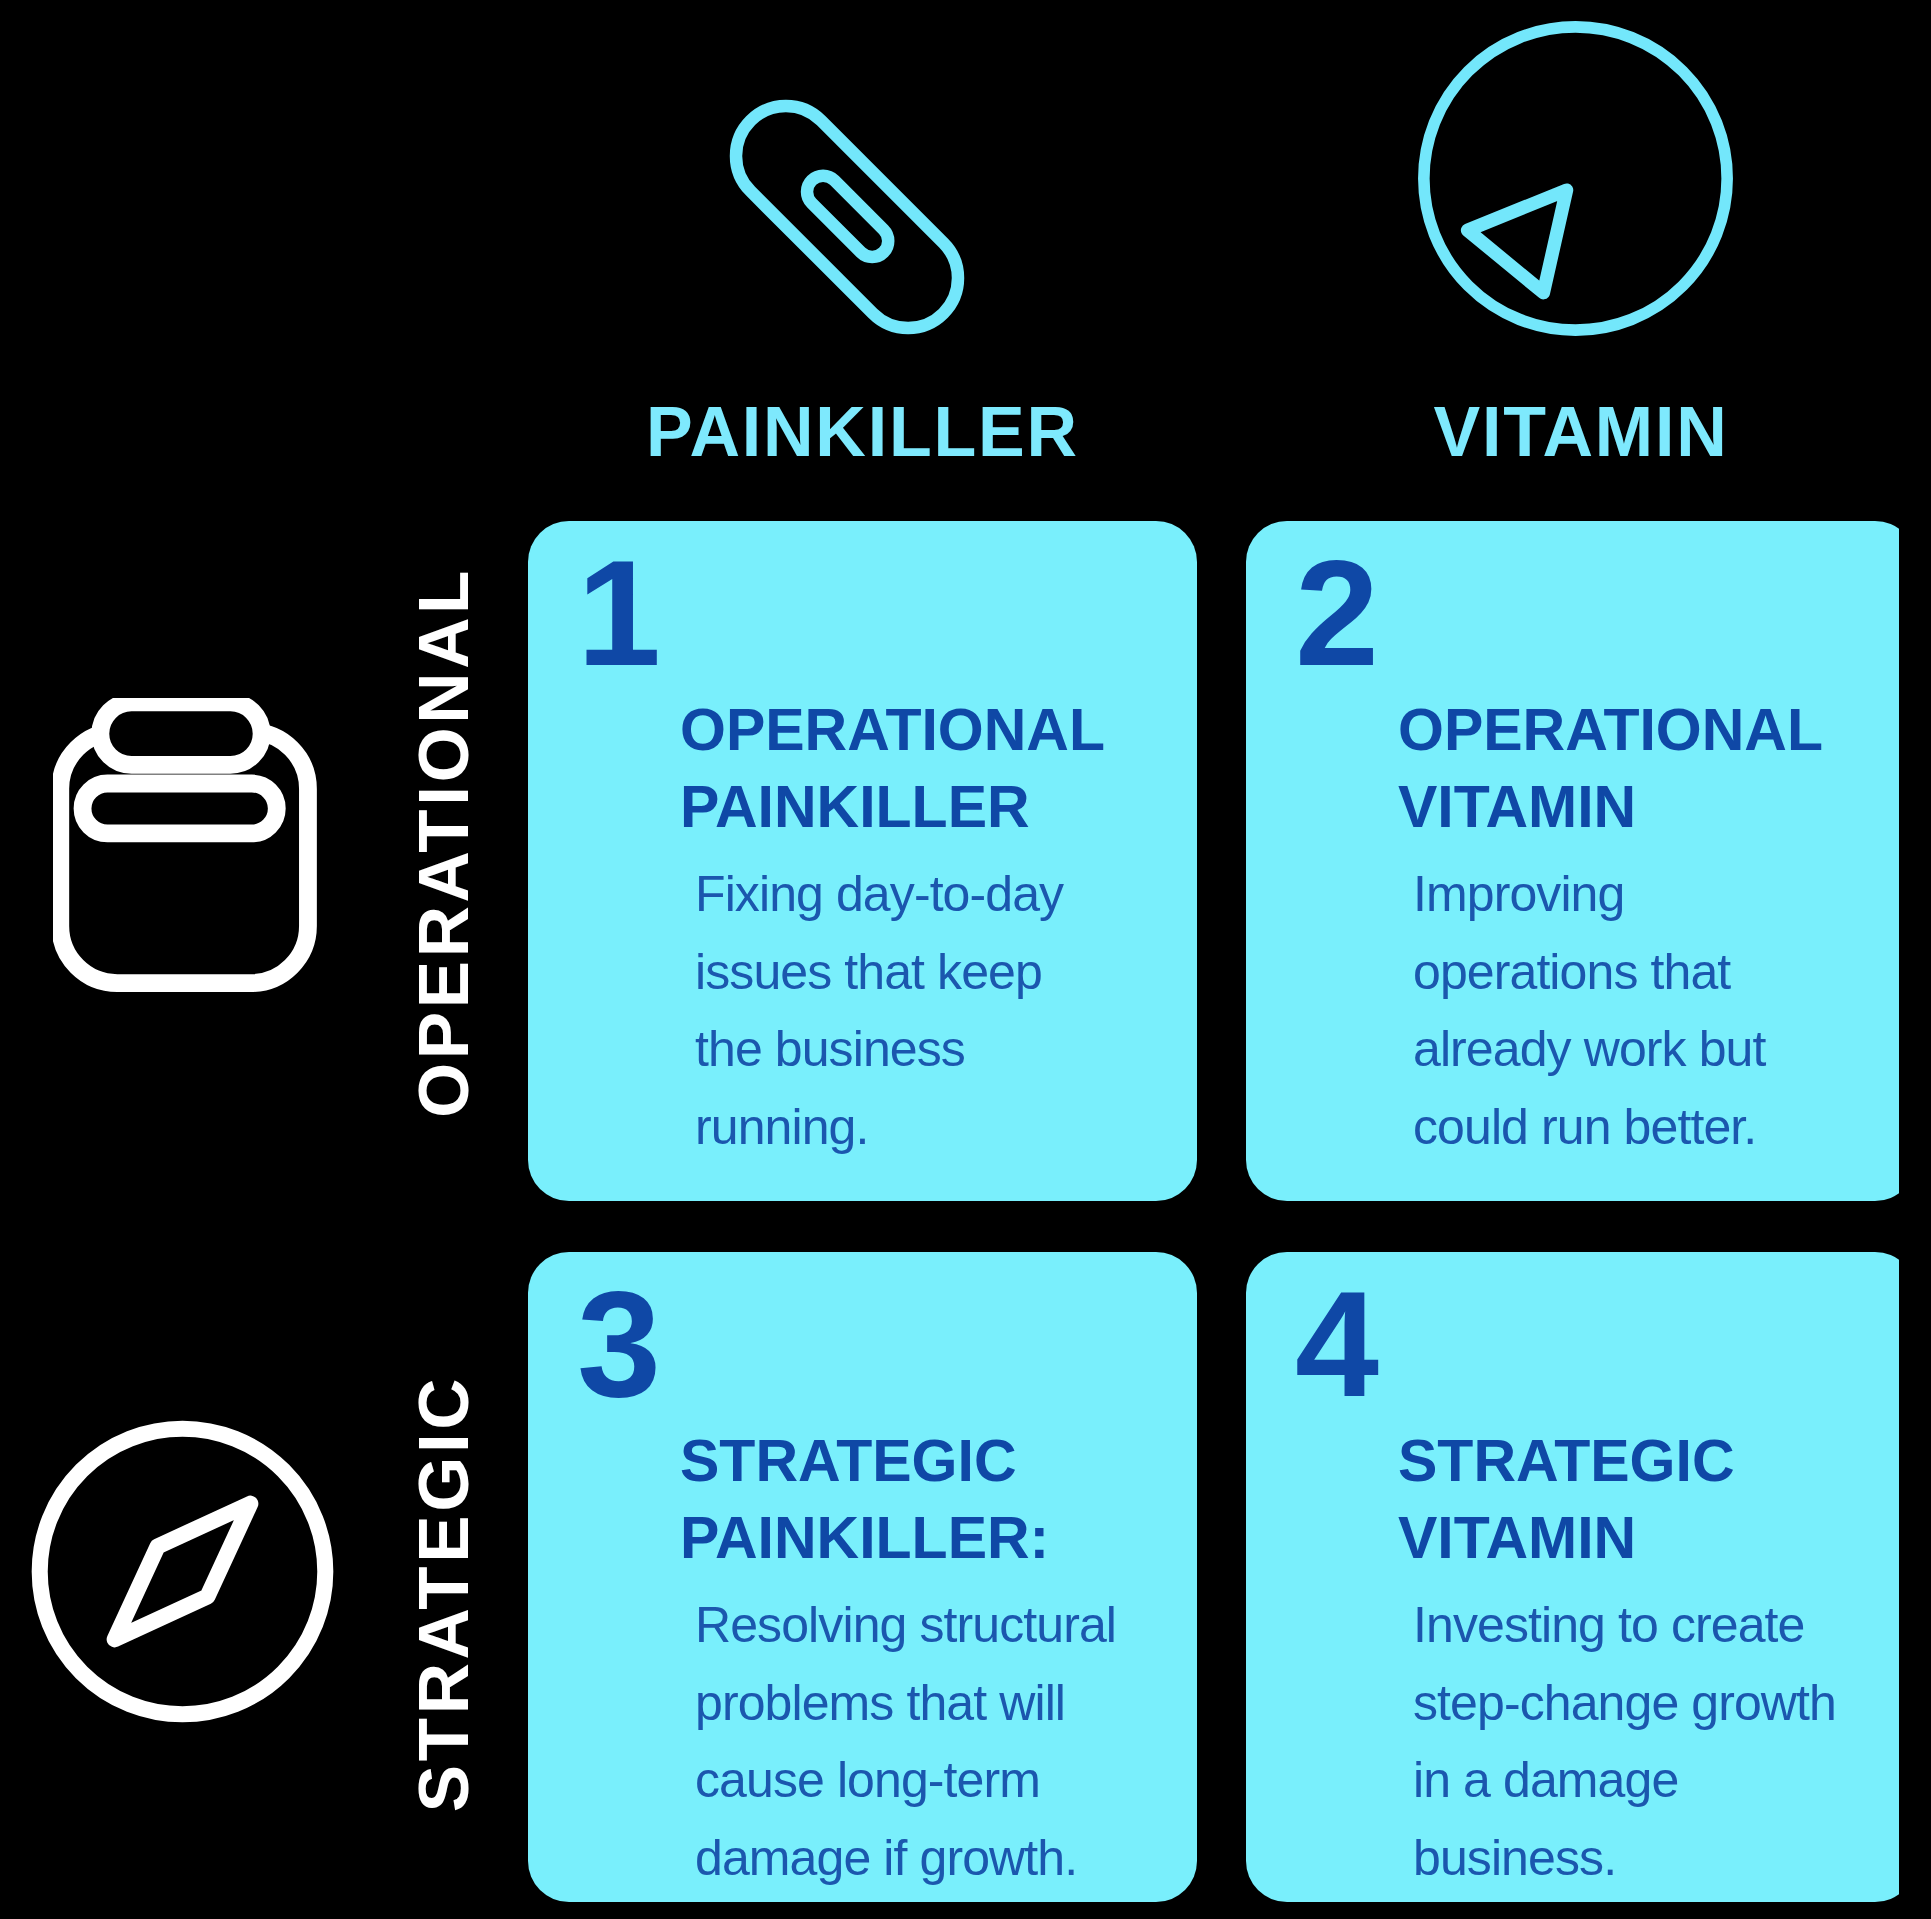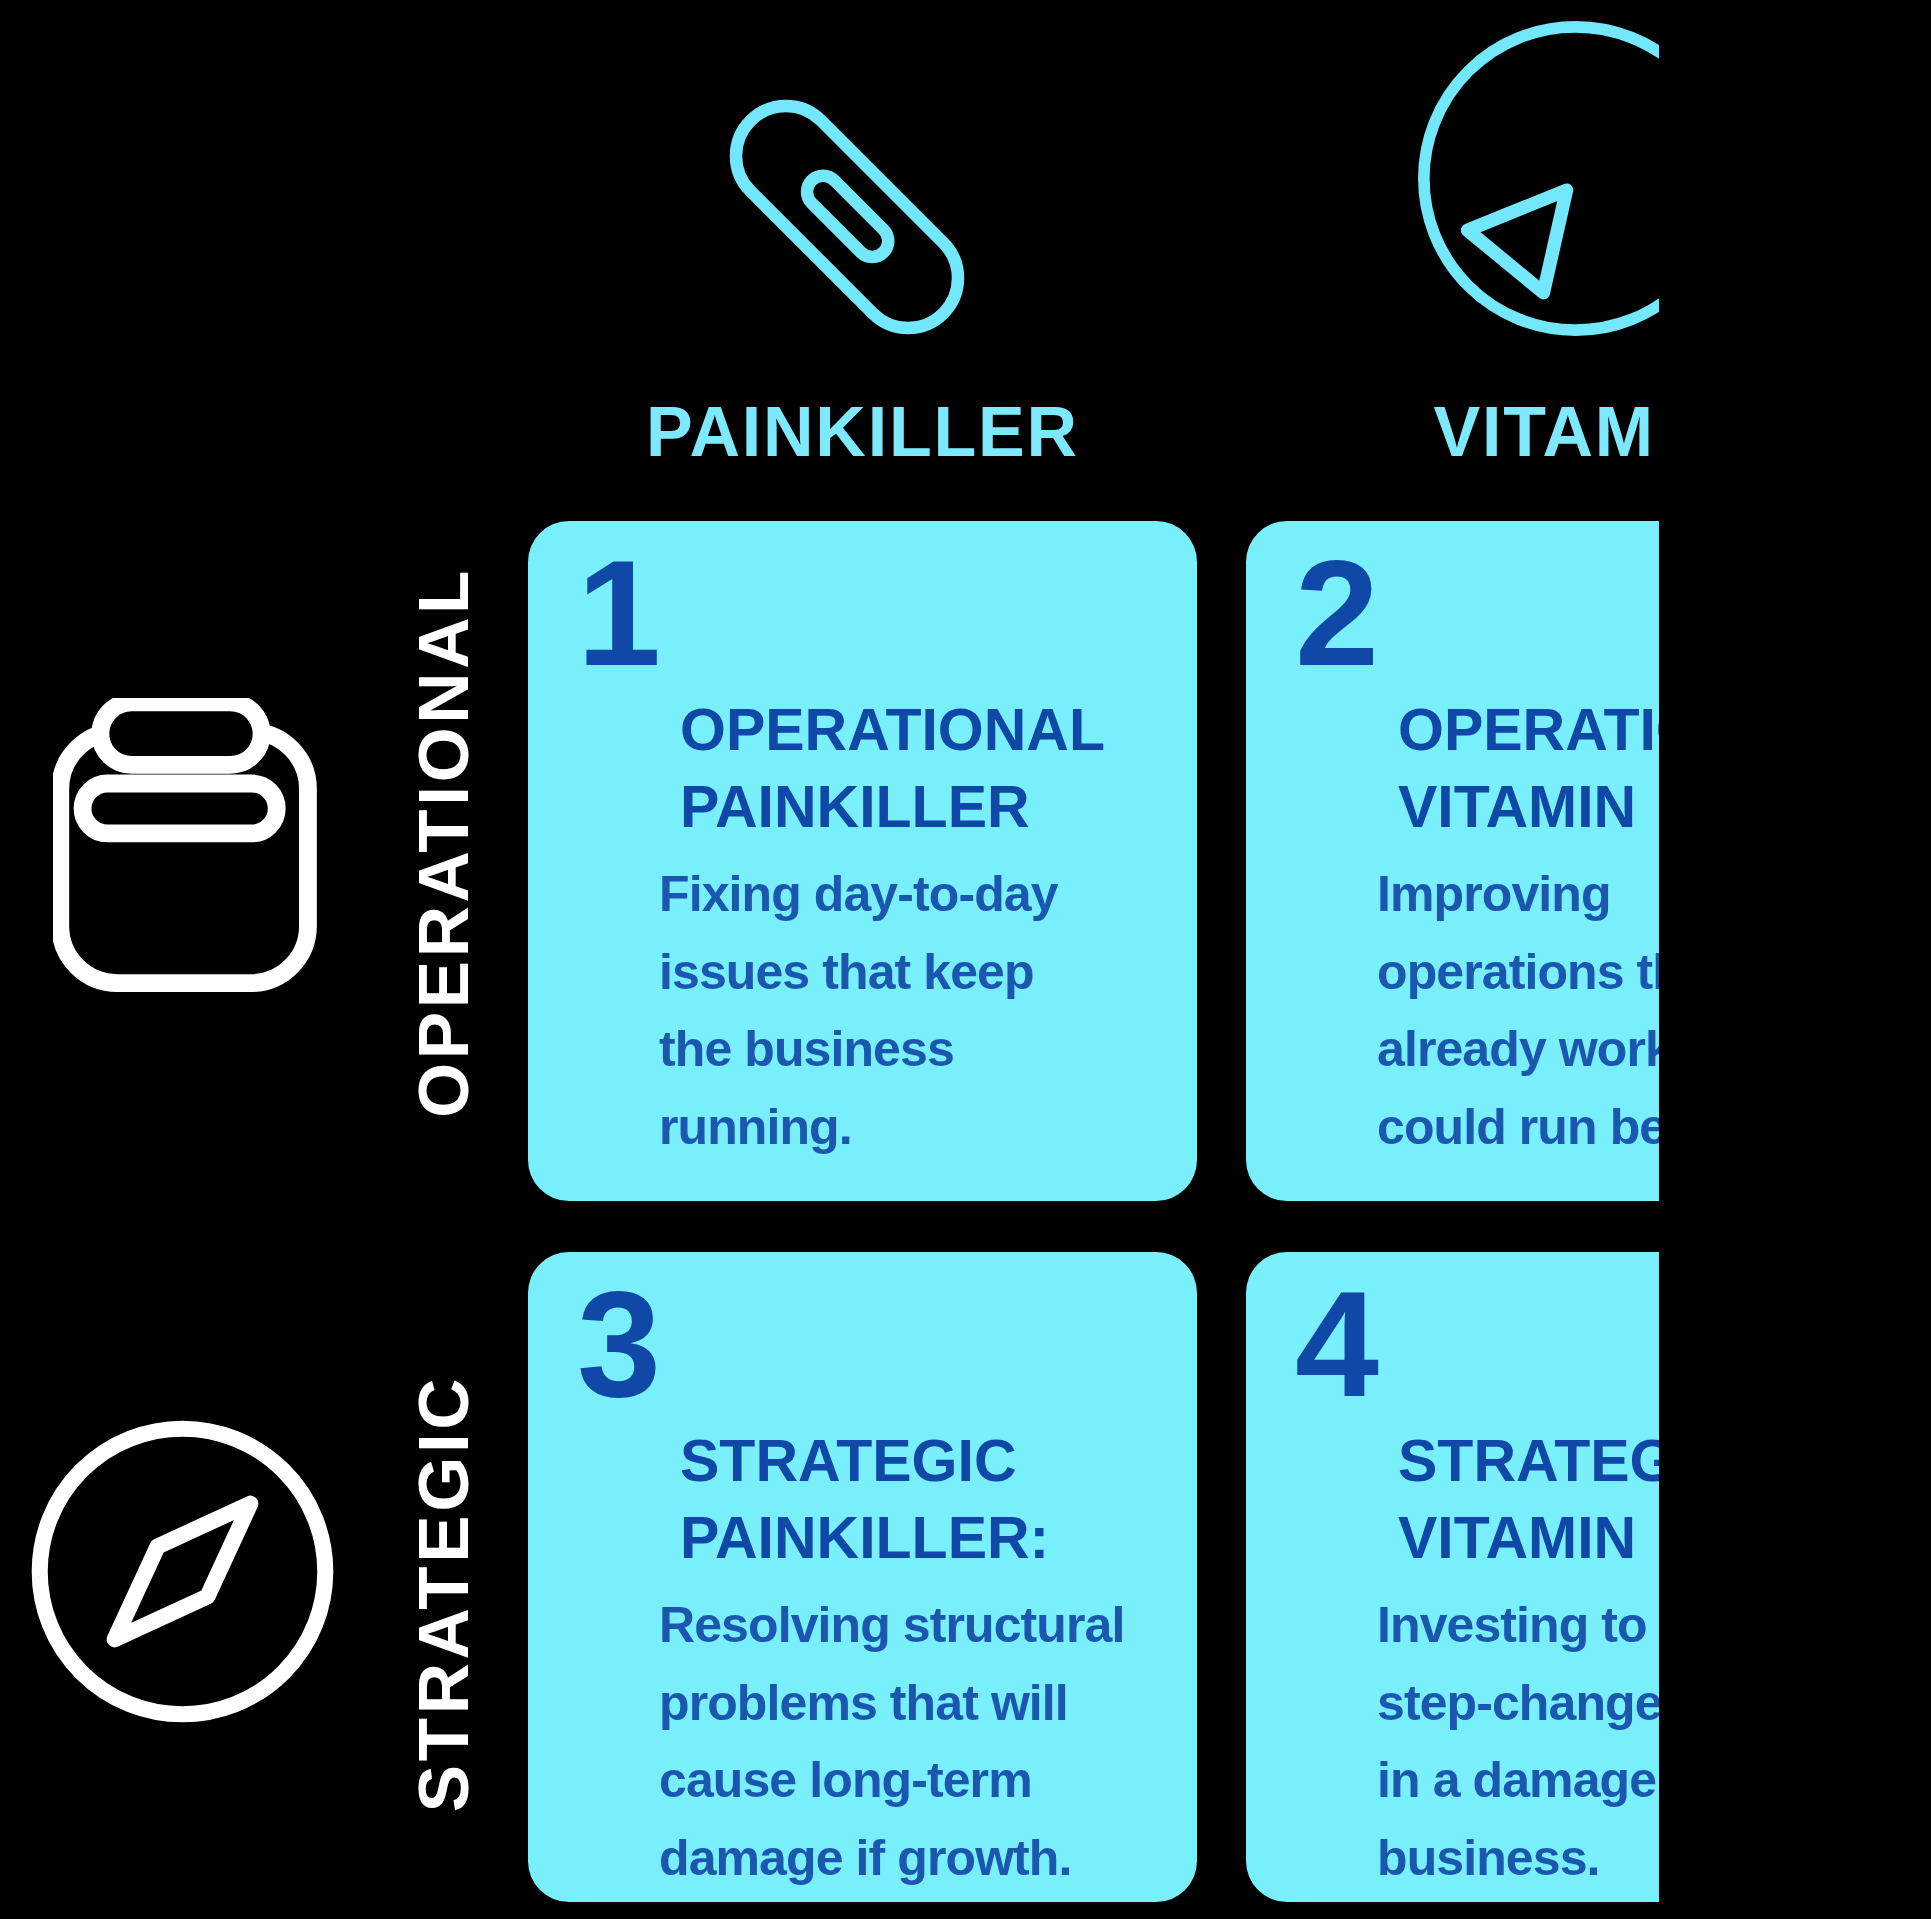"PAINKILLER" .canvas { width: 1659px -> 1899px }
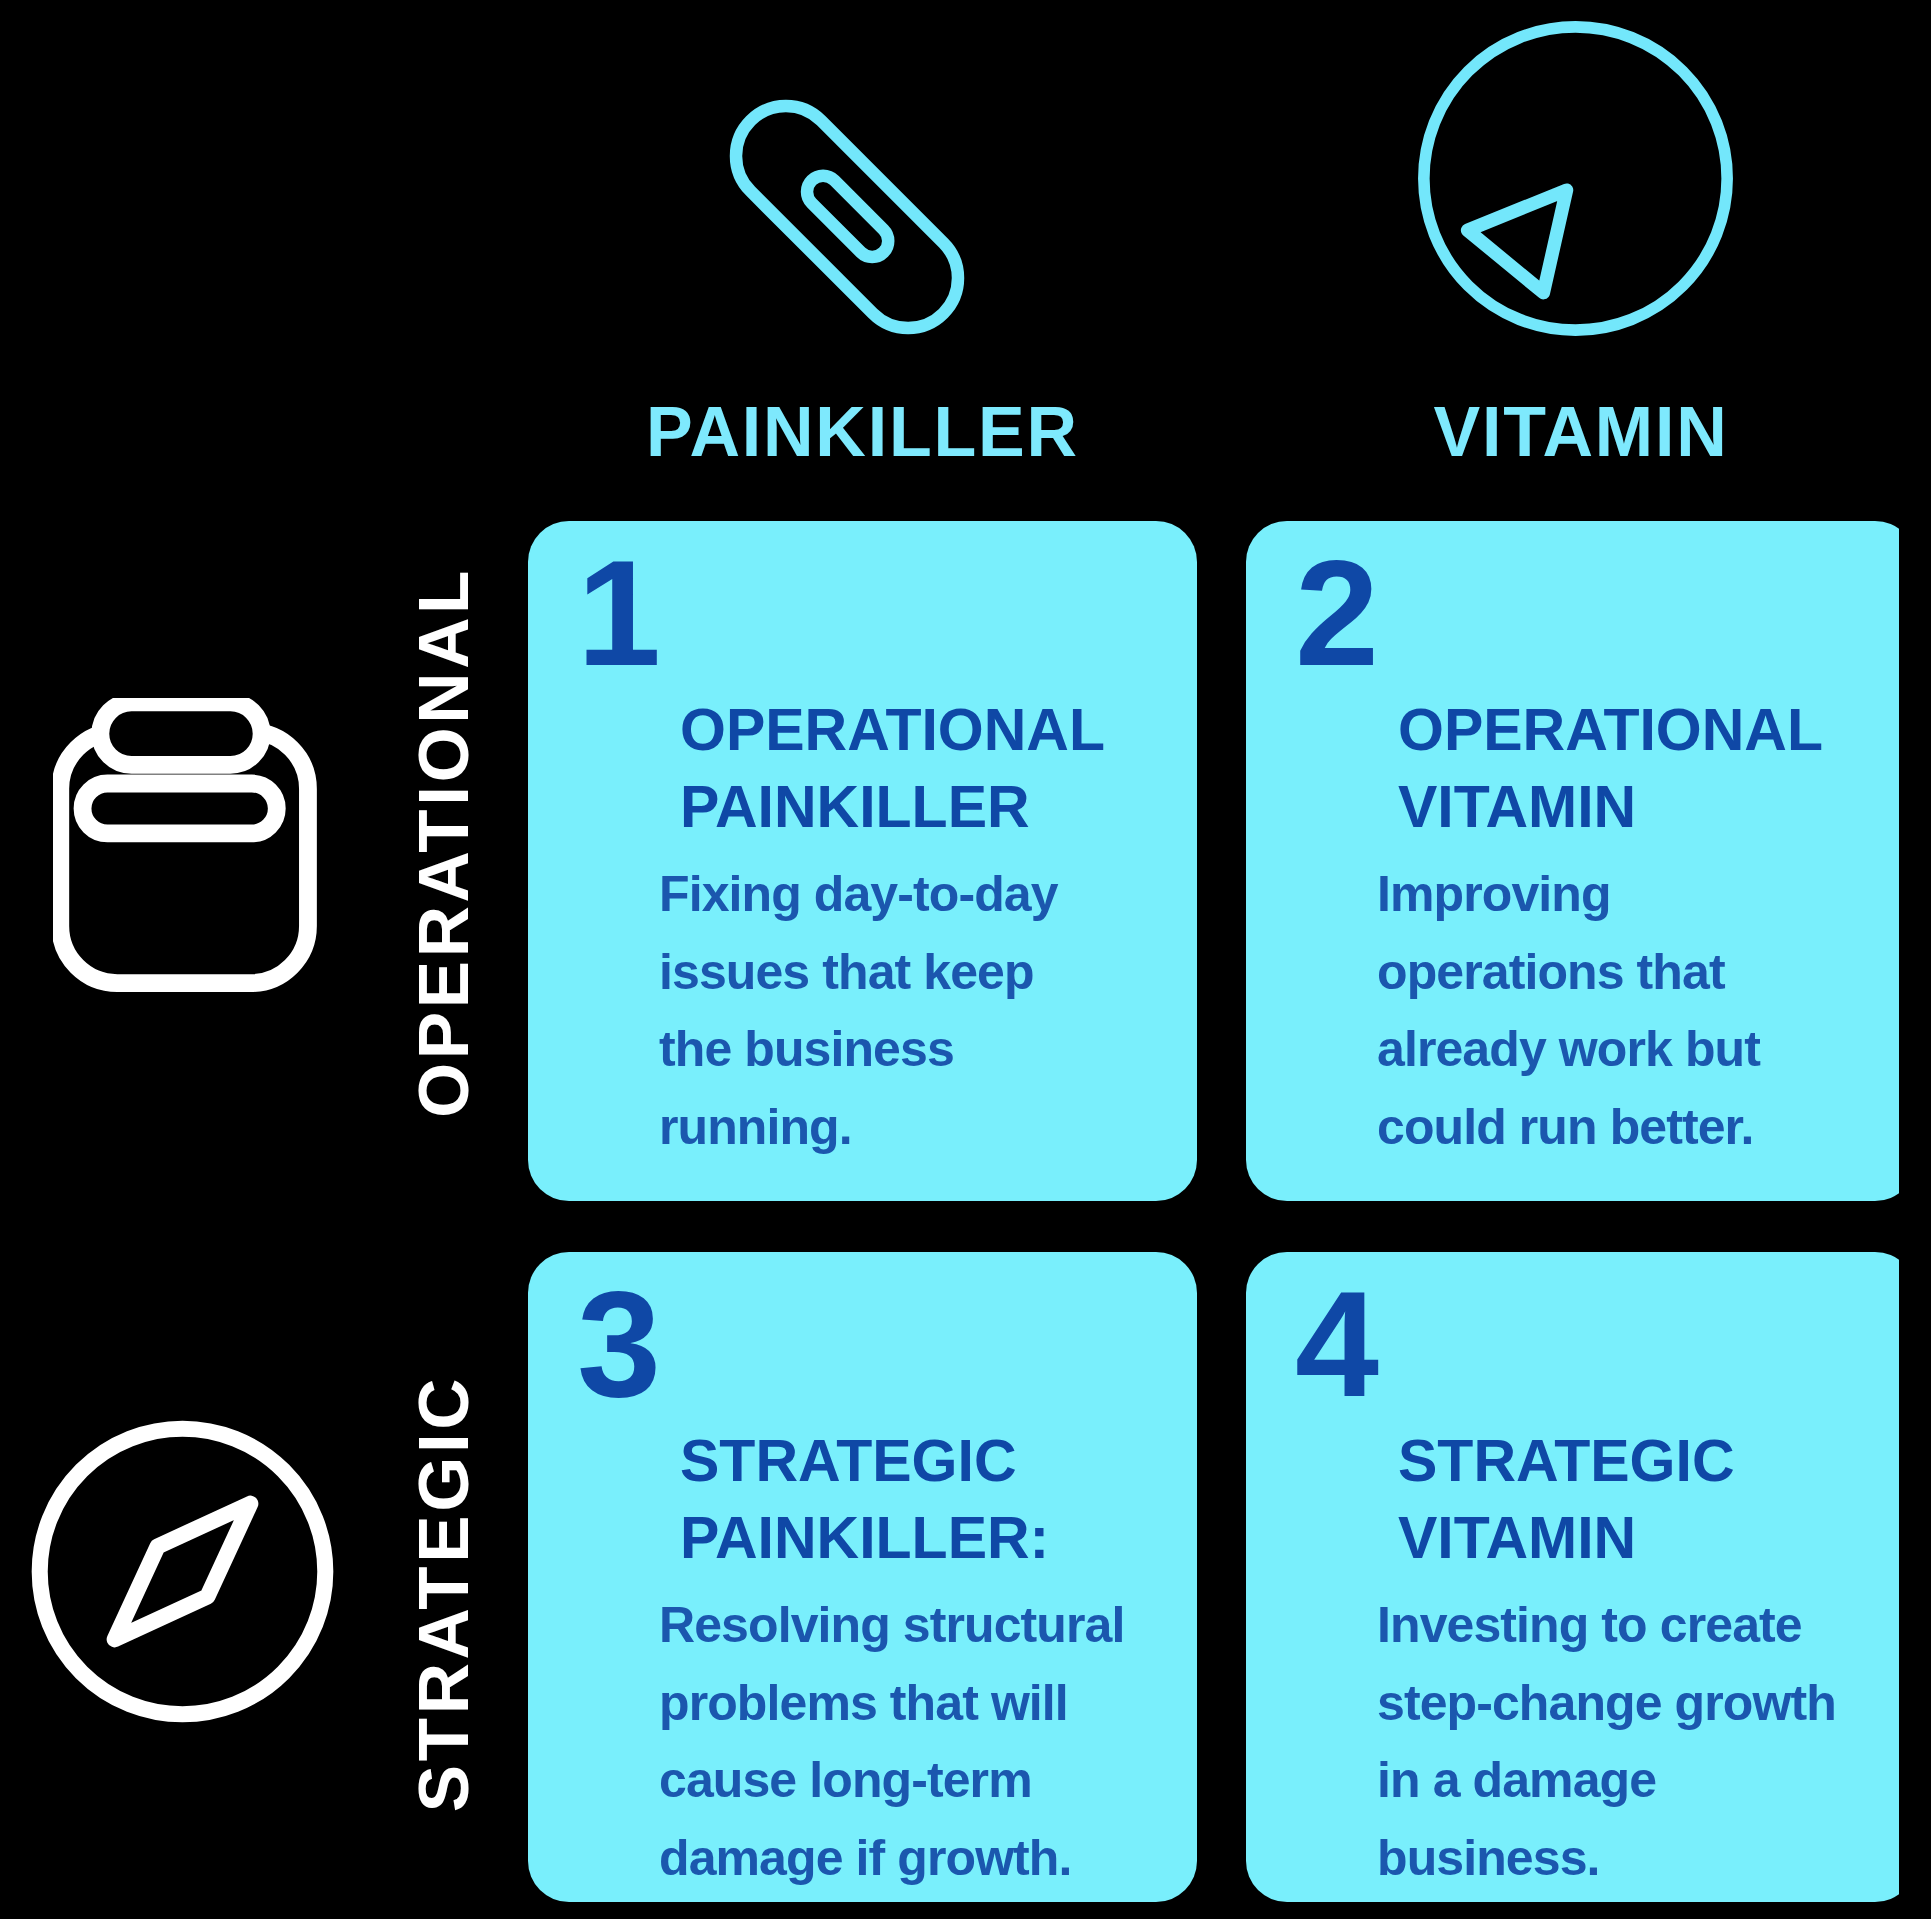"Fixing day-to-day" .q-body { font-weight: 700 -> 400; margin: 9px 0 0 82px -> 9px 0 0 118px }
